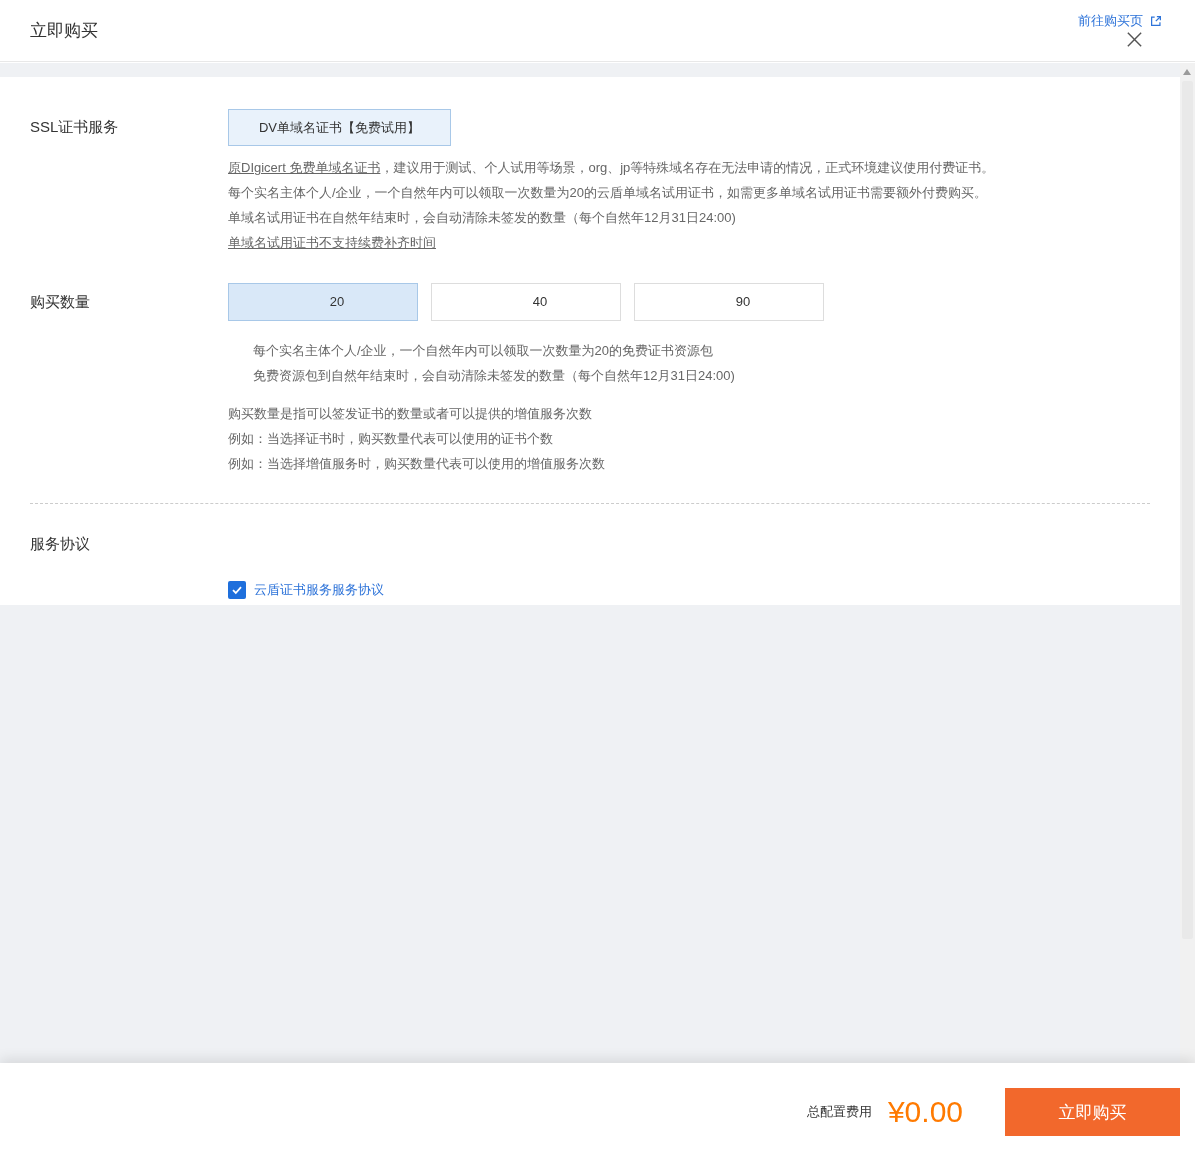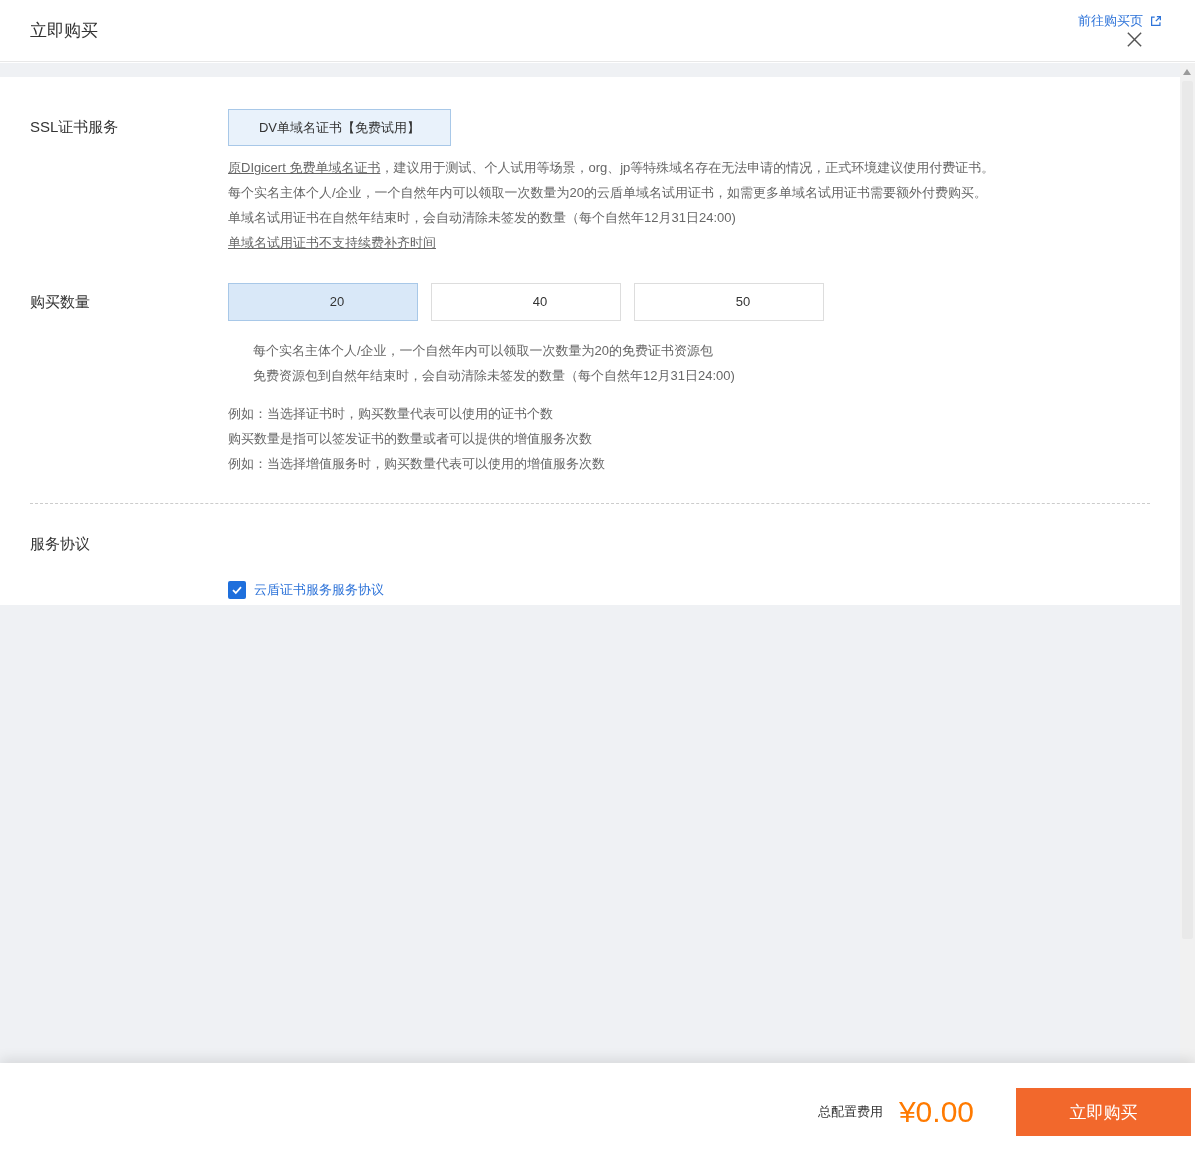"50" span.qty-btn { text: 50 -> 90 }
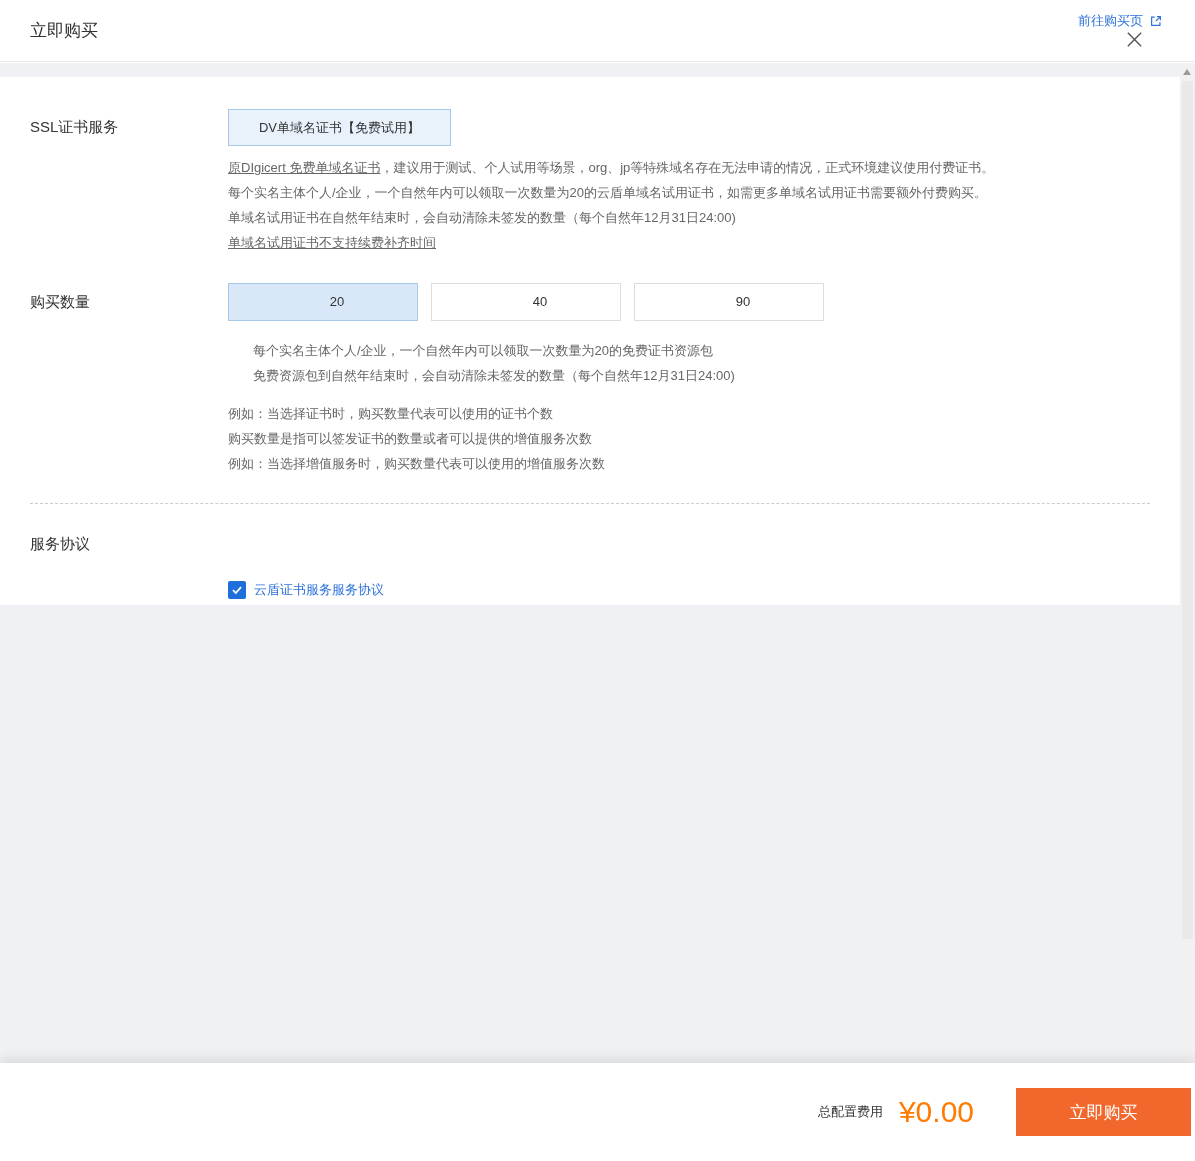"例如：当选择证书时，购买数量代表可以使用的证书个数" div { order: before "购买数量是指可以签发证书的数量或者可以提供的增值服务次数" -> after "购买数量是指可以签发证书的数量或者可以提供的增值服务次数" }
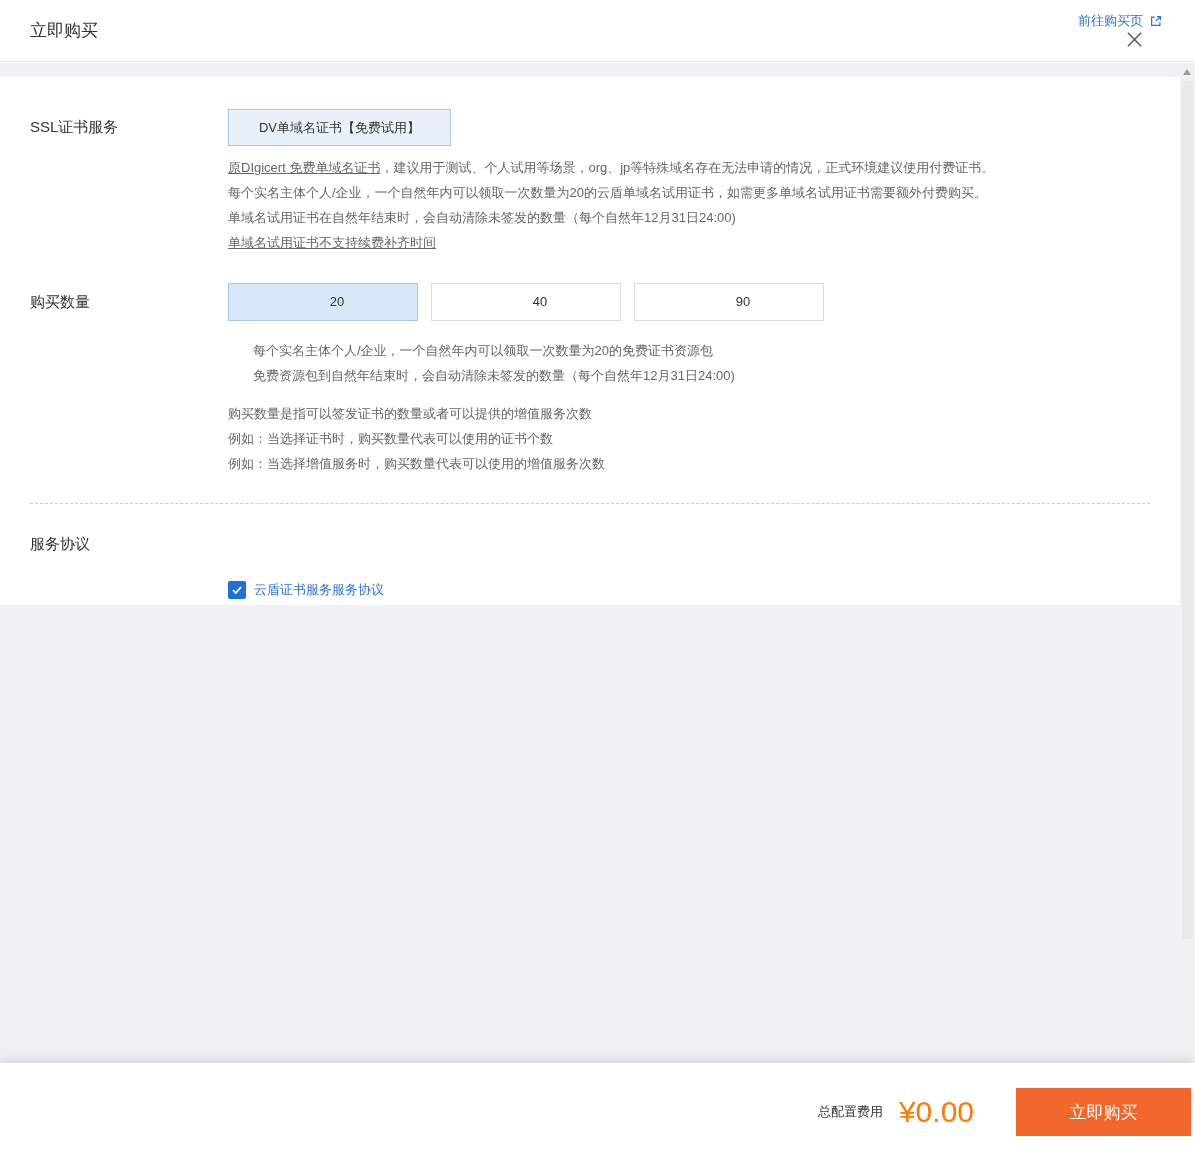"总配置费用" .footer { padding-right: 4px -> 15px }
